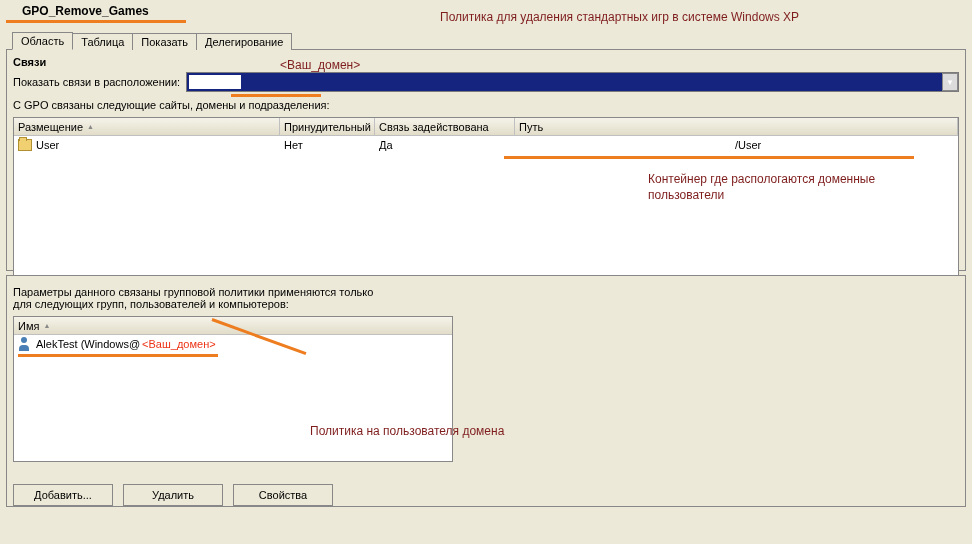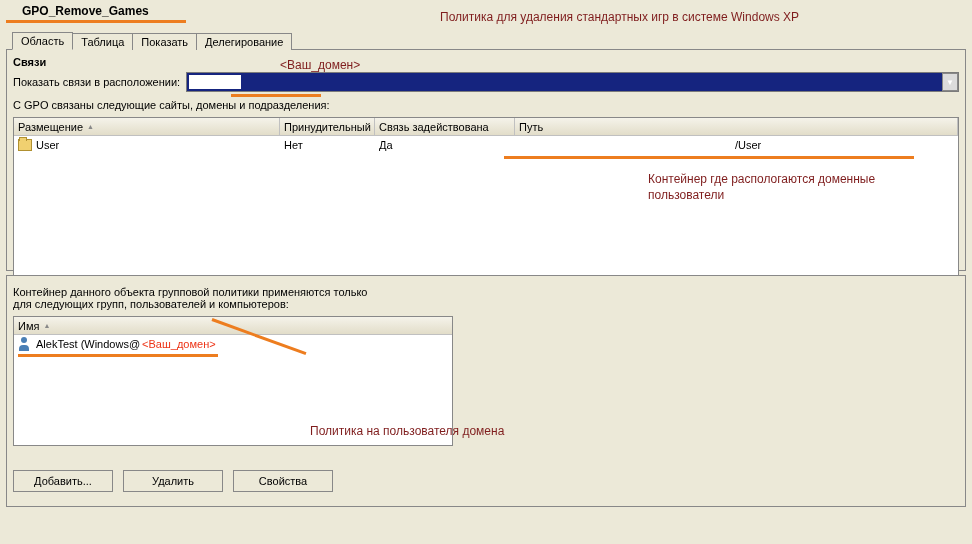"Контейнер данного объекта групповой" div { text: Контейнер данного объекта -> Параметры данного связаны }
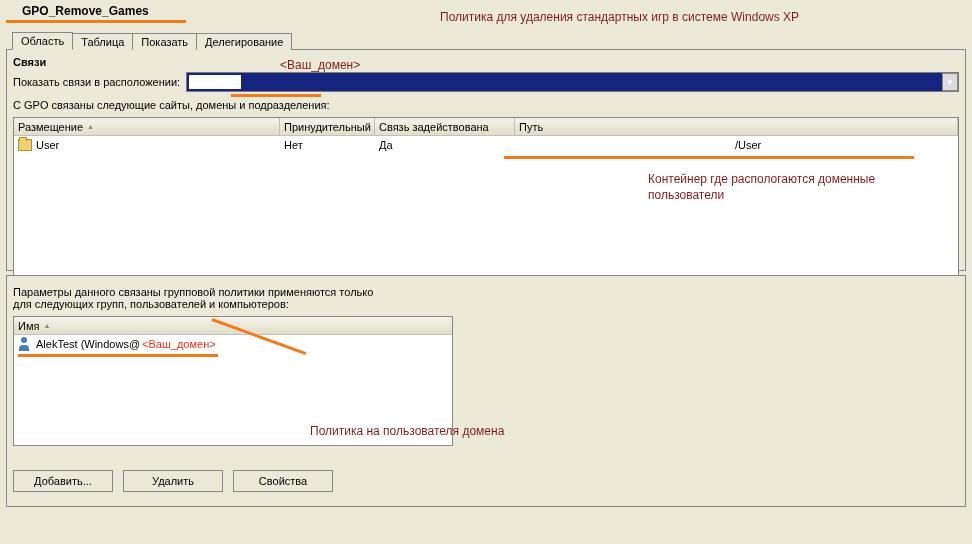"Имя" .sec-list { height: 130px -> 146px }
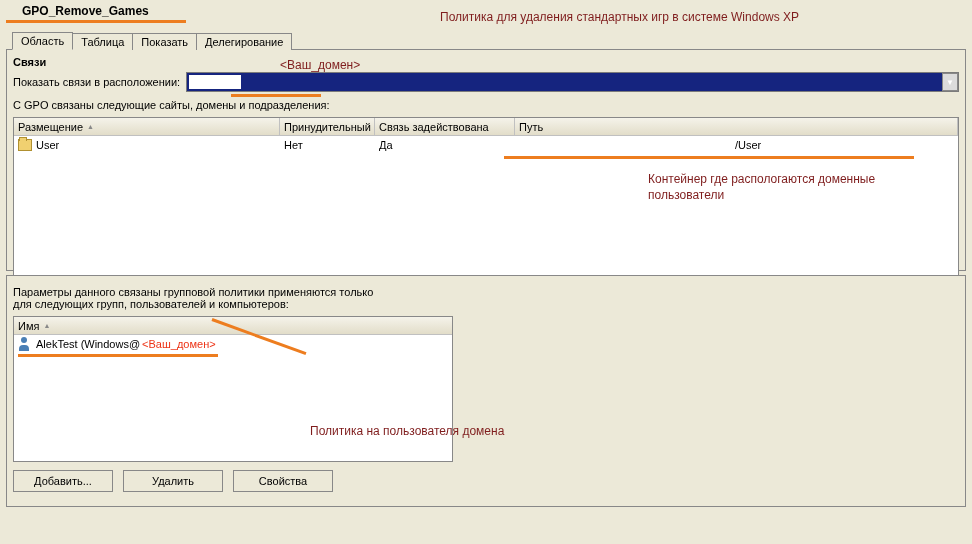"Добавить..." .btns { bottom: 14px -> 0 }
